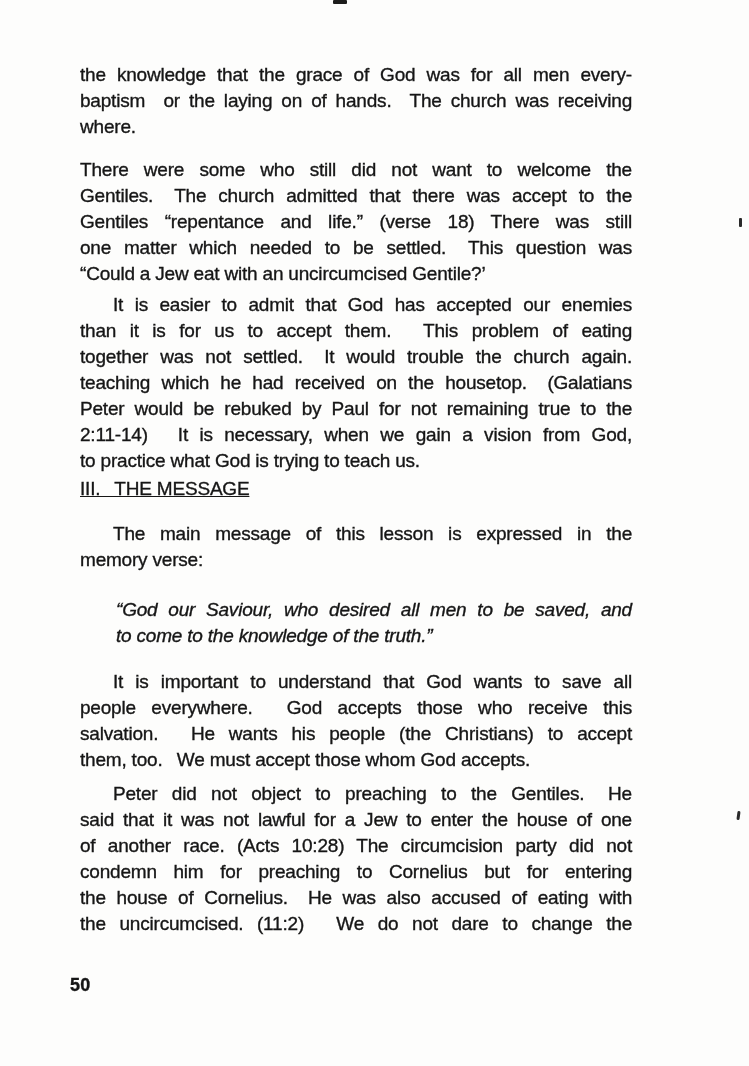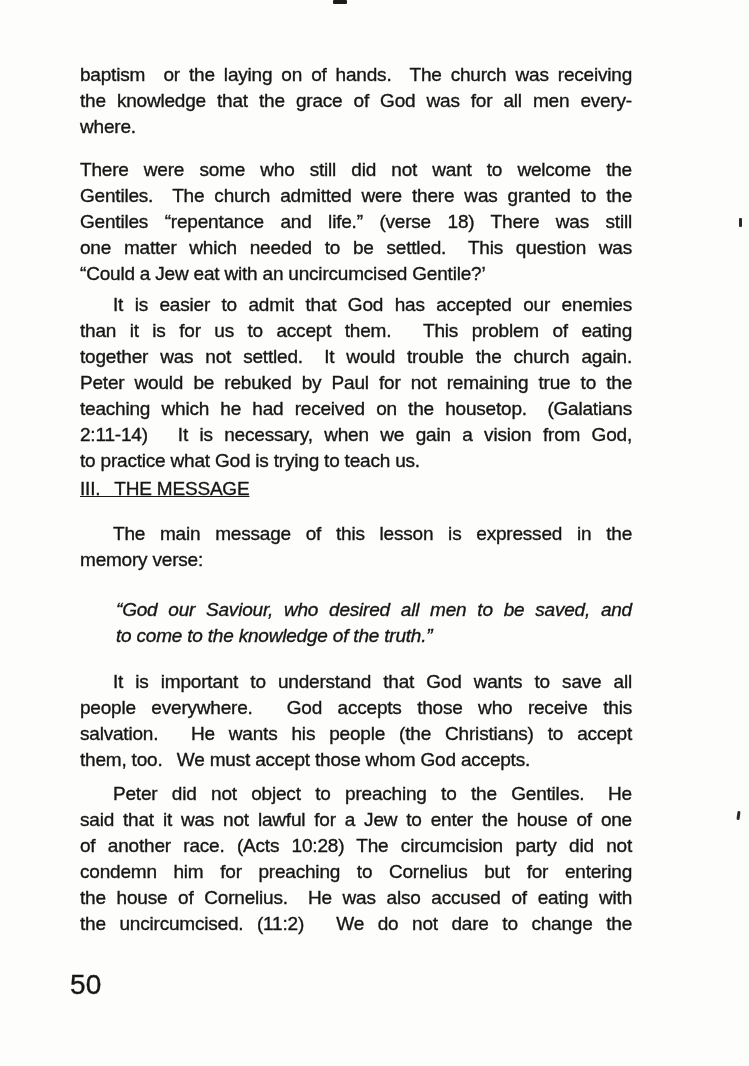"baptism or the laying on" div.line { order: before "the knowledge that the grace" -> after "the knowledge that the grace" }
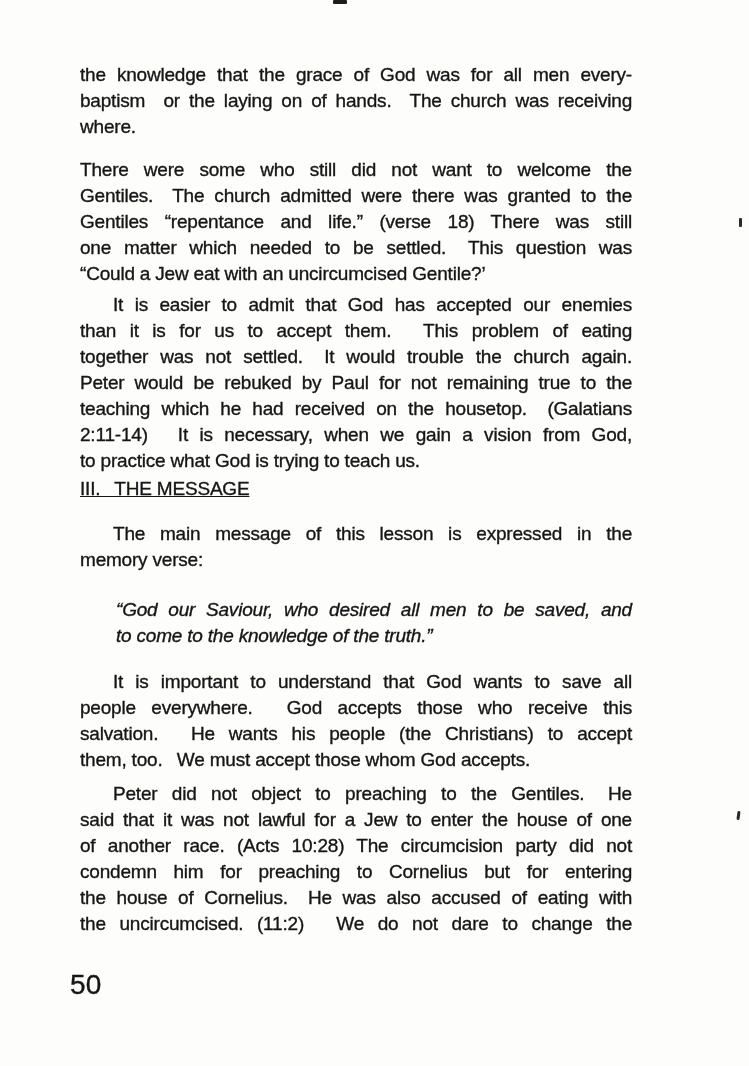"Gentiles. The church admitted were" span { text: were there was granted -> that there was accept }
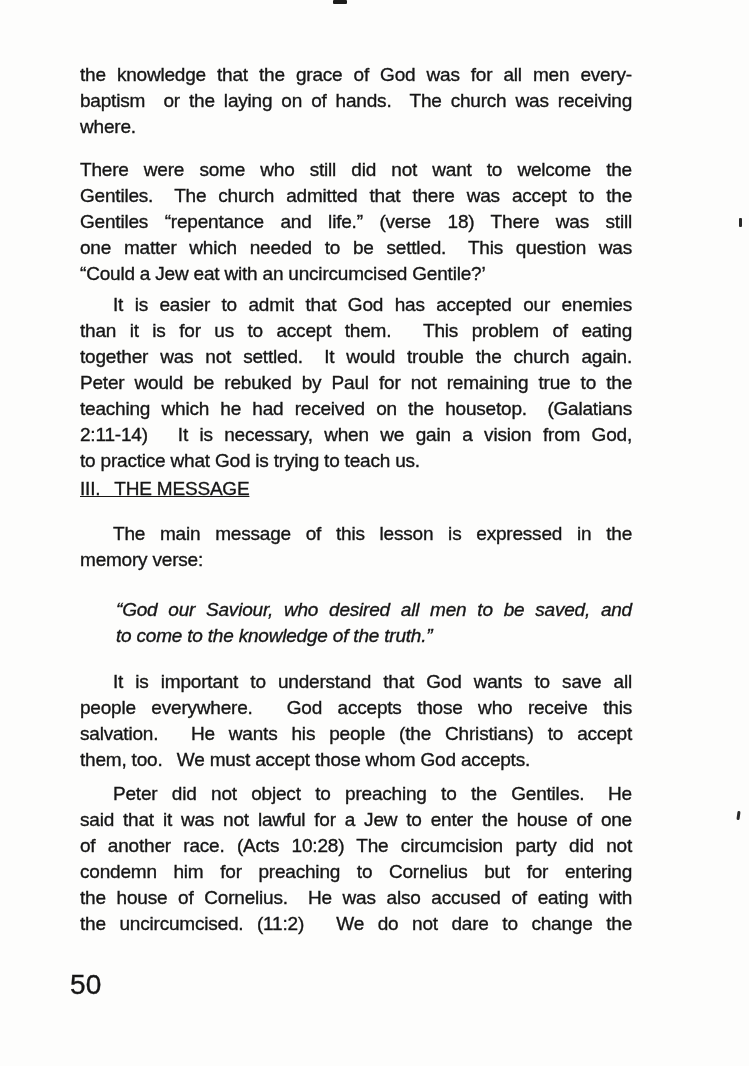"Peter would be rebuked by" div.line { order: before "teaching which he had received" -> after "teaching which he had received" }
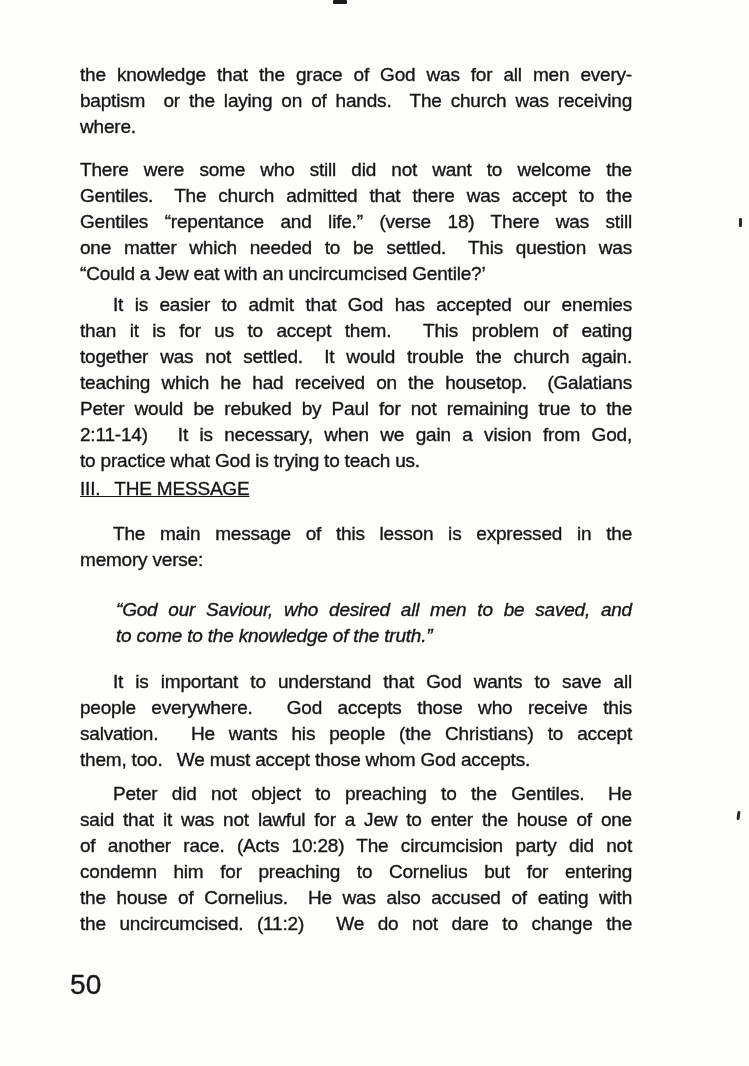"50" .page-number { font-size: 28px -> 18px; font-weight: normal -> bold }
